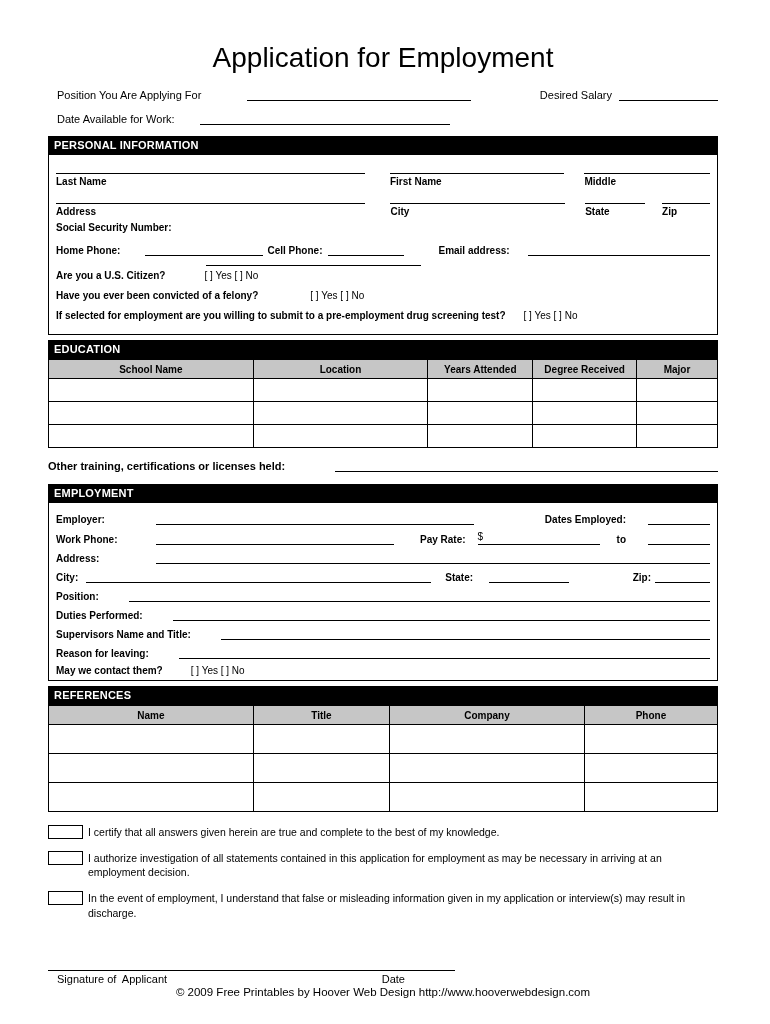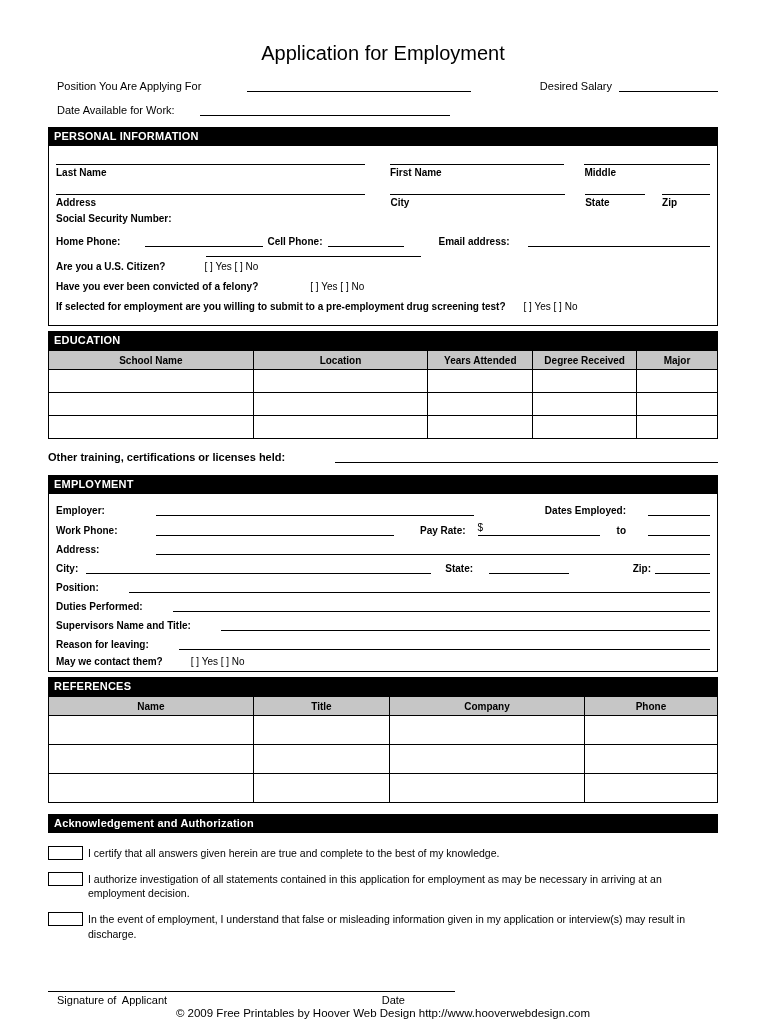"Application for Employment" .title { font-size: 20px -> 28px }
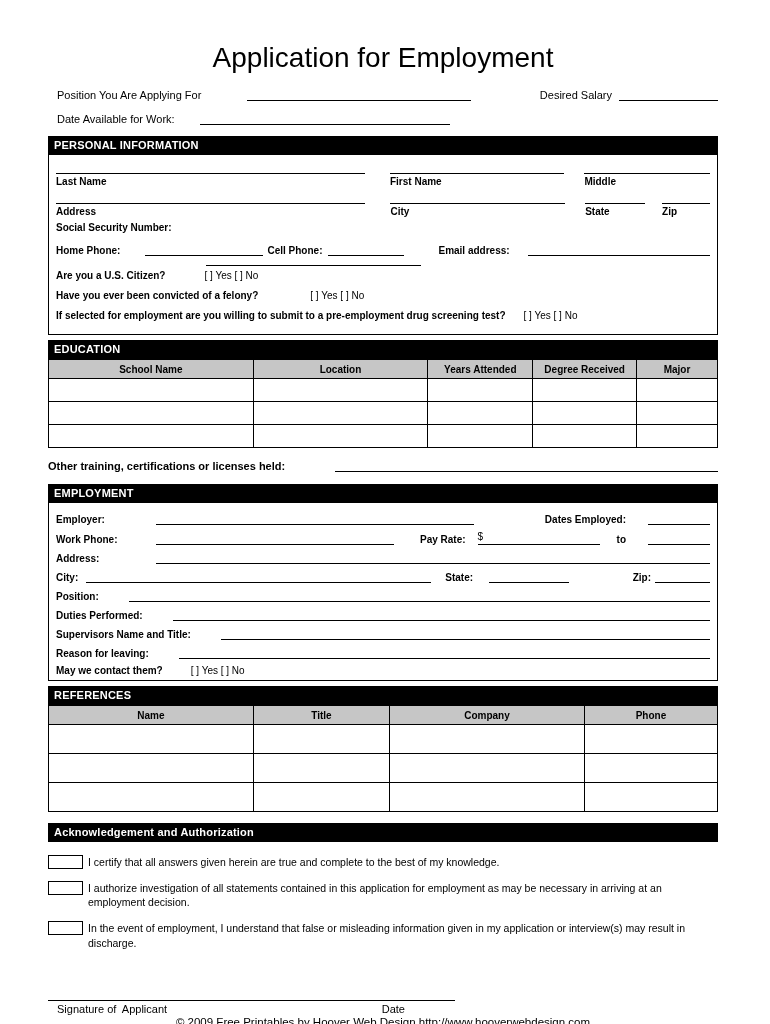"Acknowledgement and Authorization" div.bar { html: <div>Acknowledgement and Authorization</div> -> none }
